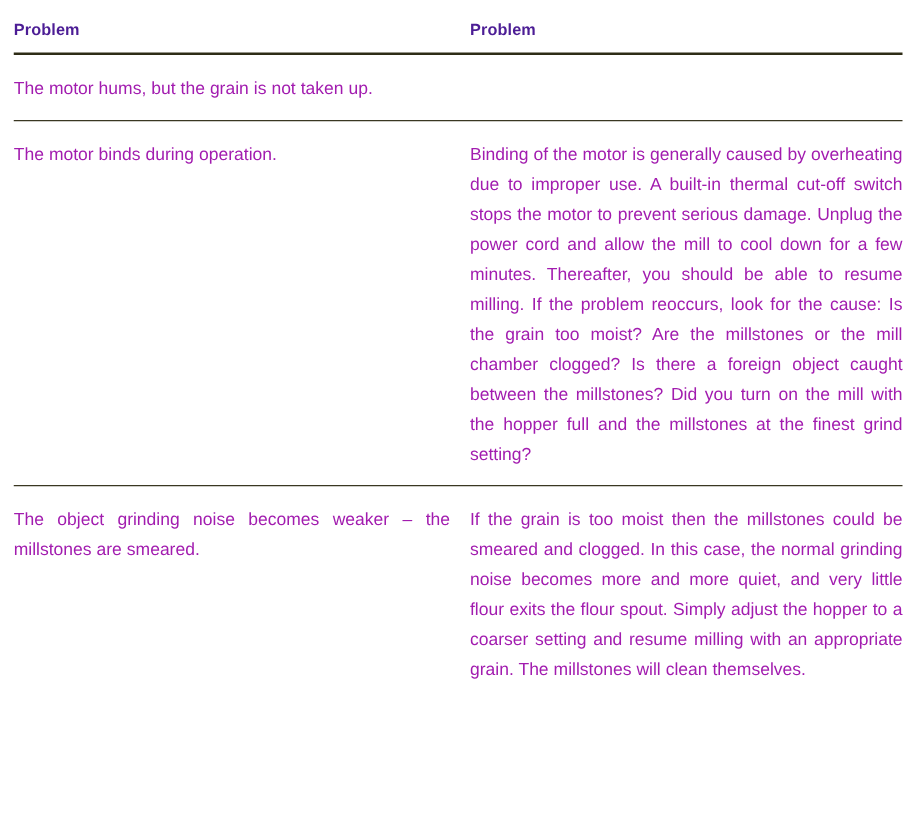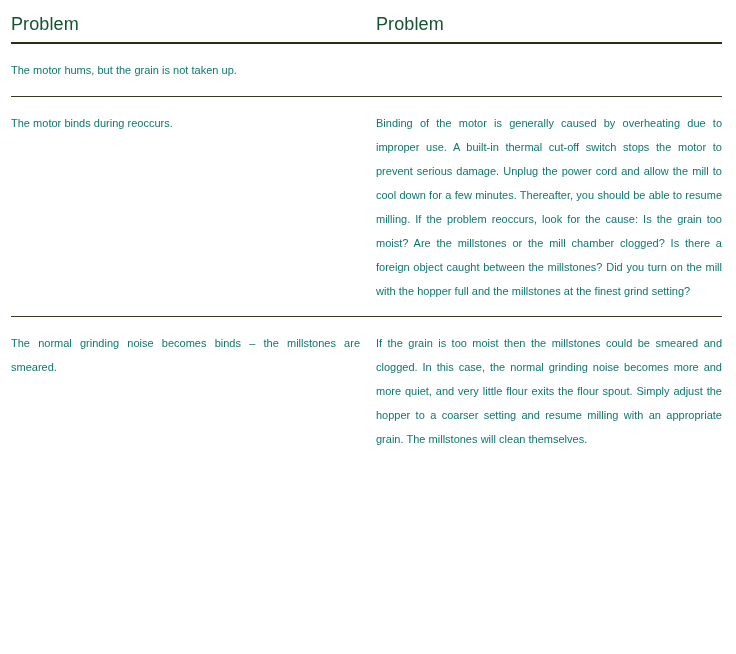"Problem" .th { color: #14532d -> #4c1d95; font-size: 18px -> 13px; font-weight: normal -> bold }
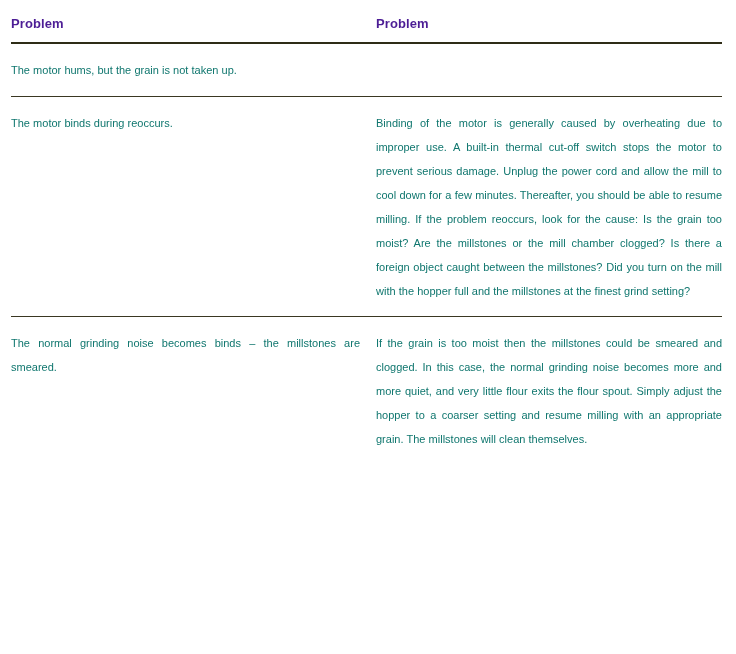"The motor hums, but the" .td { color: #0f766e -> #a21caf; font-size: 11px -> 14px }
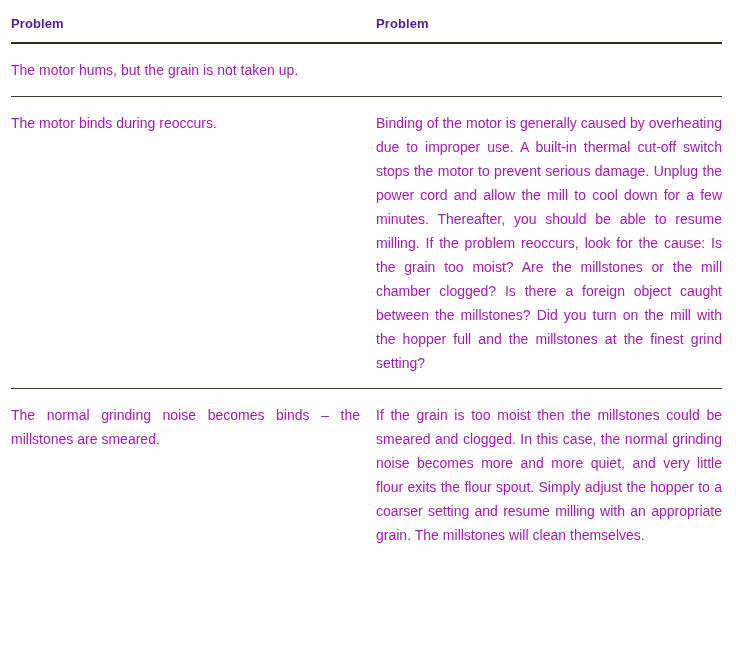"The motor binds during reoccurs." div.td { text: reoccurs -> operation }
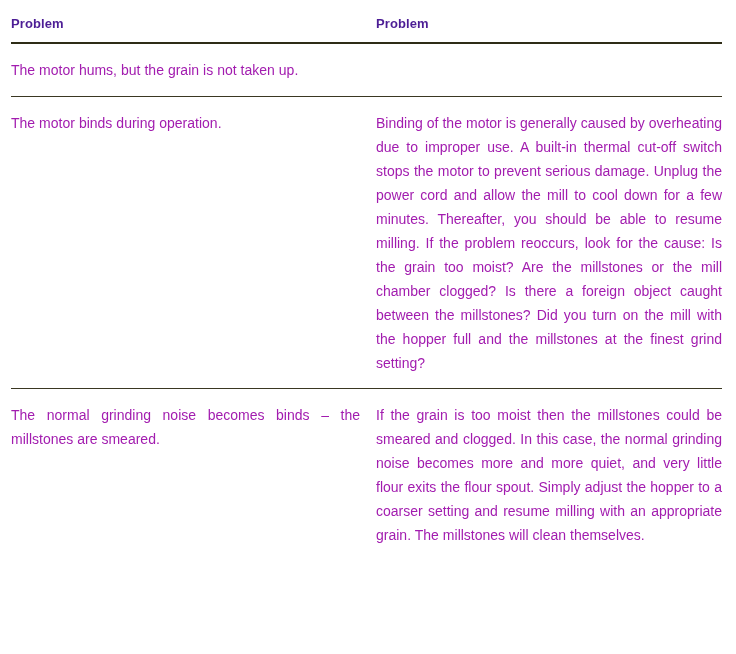"The normal grinding noise becomes" div.td { text: normal grinding noise becomes binds -> object grinding noise becomes weaker }
